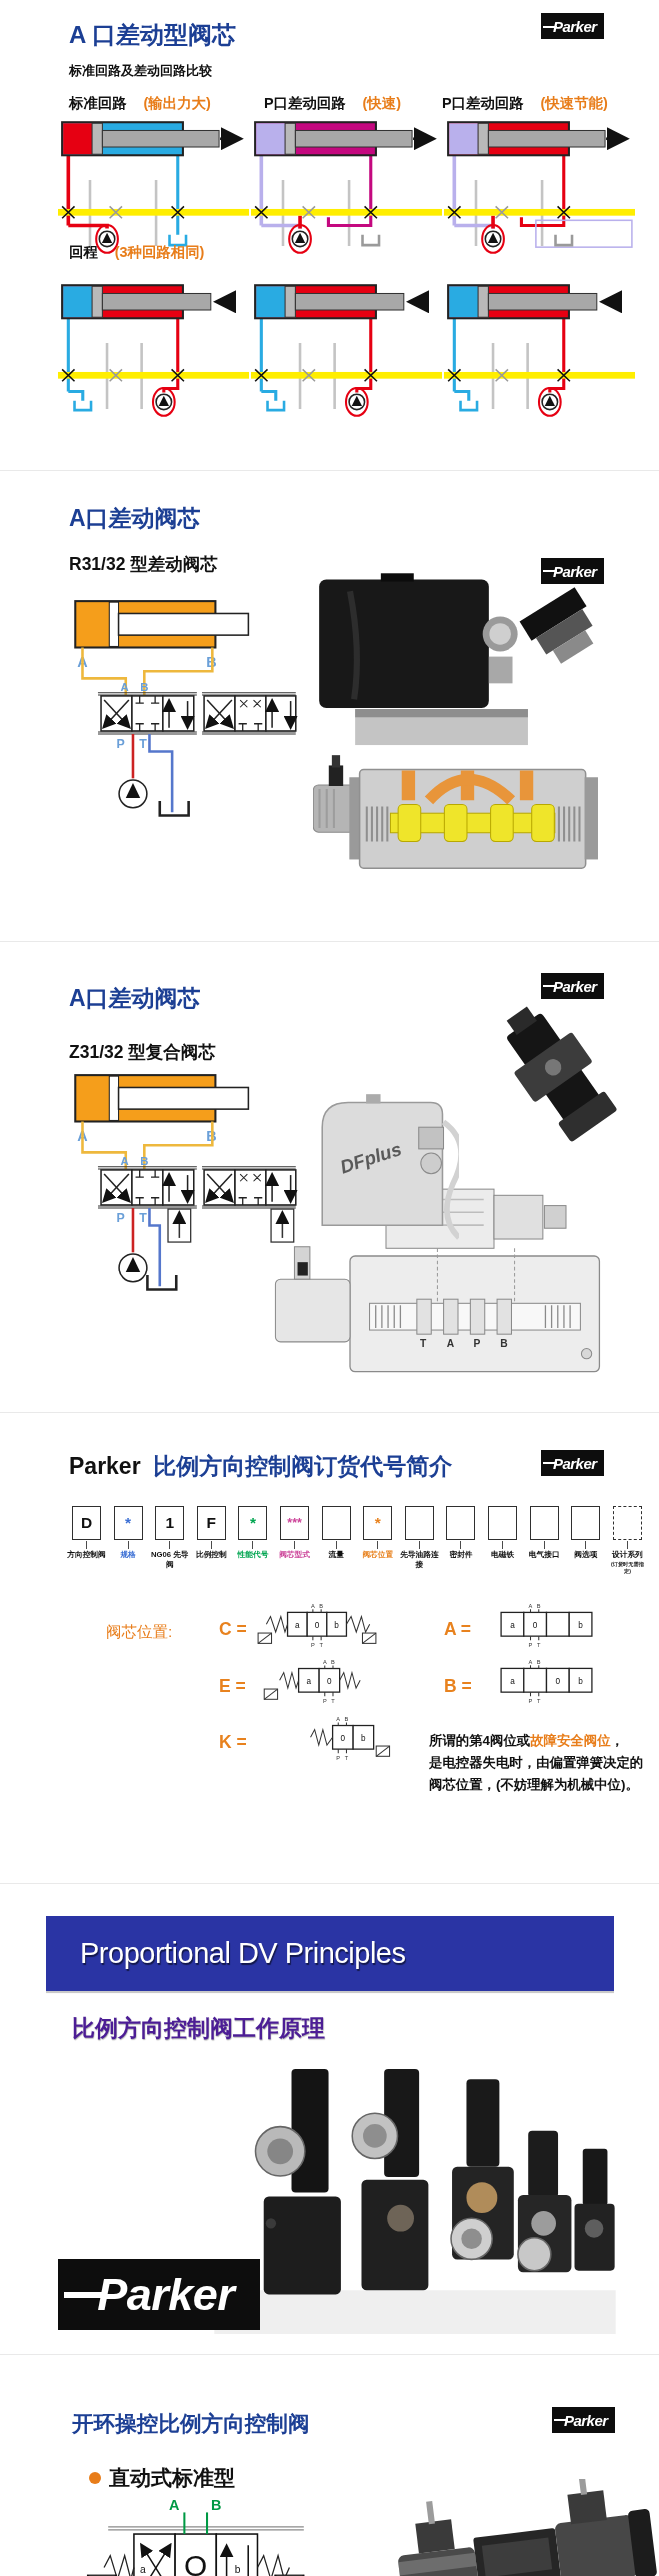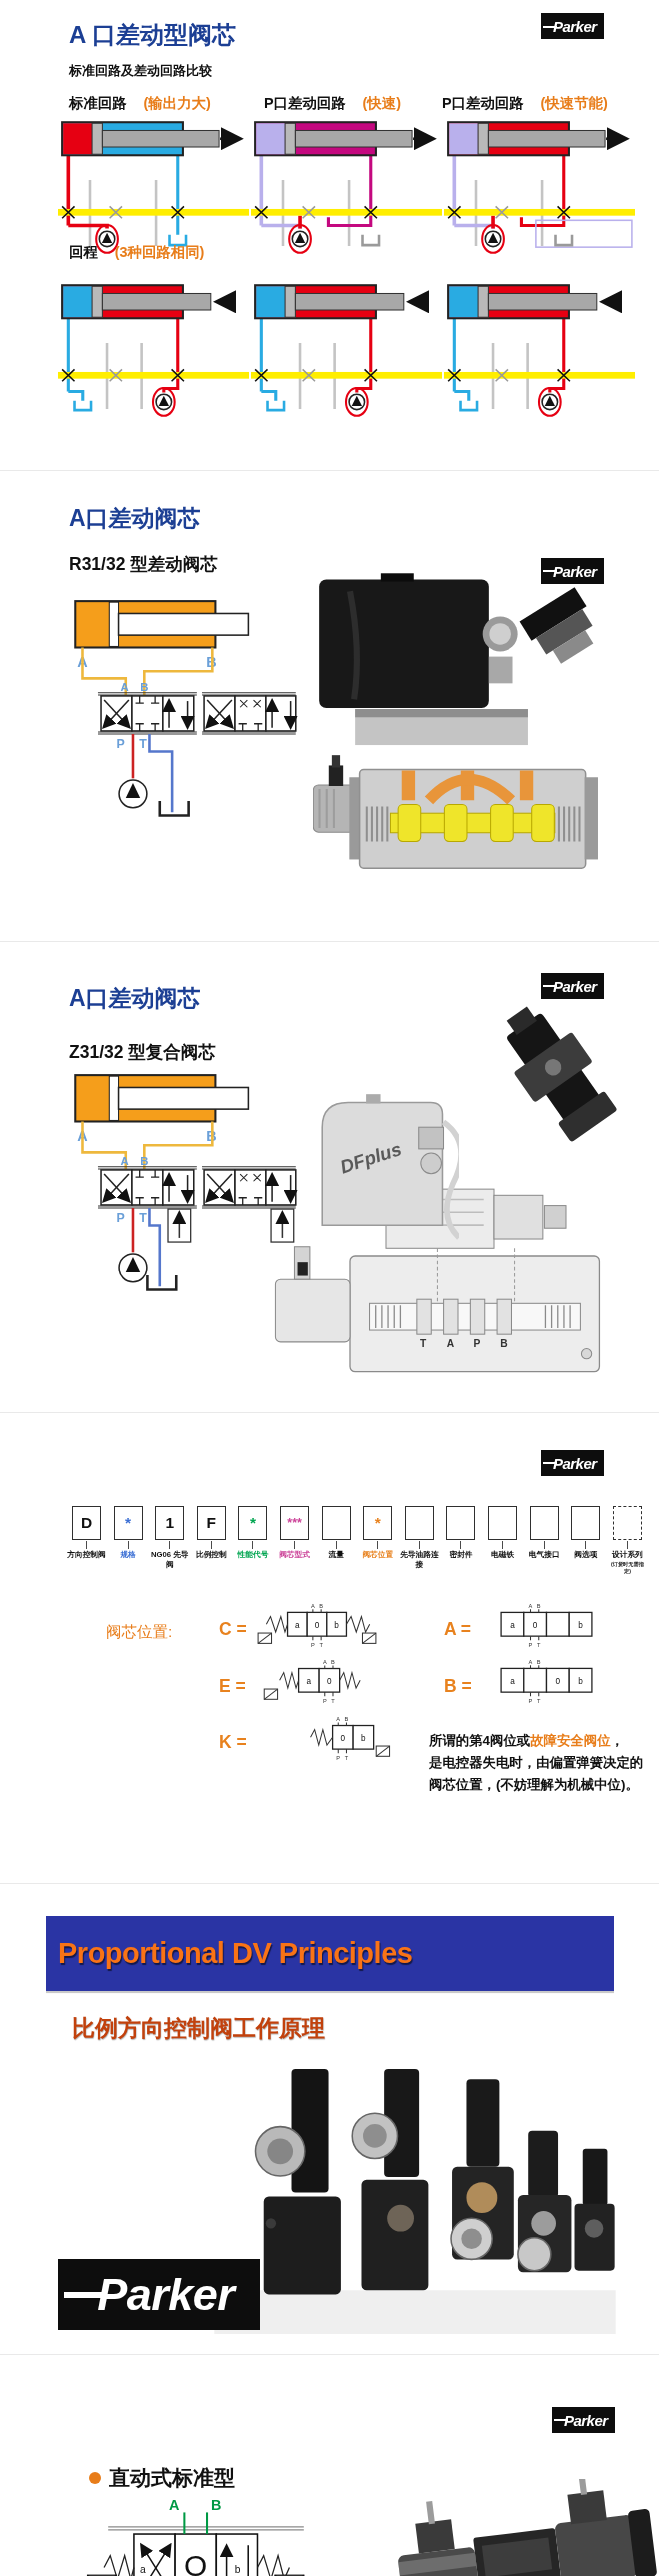"Parker 比例方向控制阀订货代号简介" div.abs { html: none -> <div> <span>Parker</span> <span>比例方向控制阀订货代号简介</span> </div> }
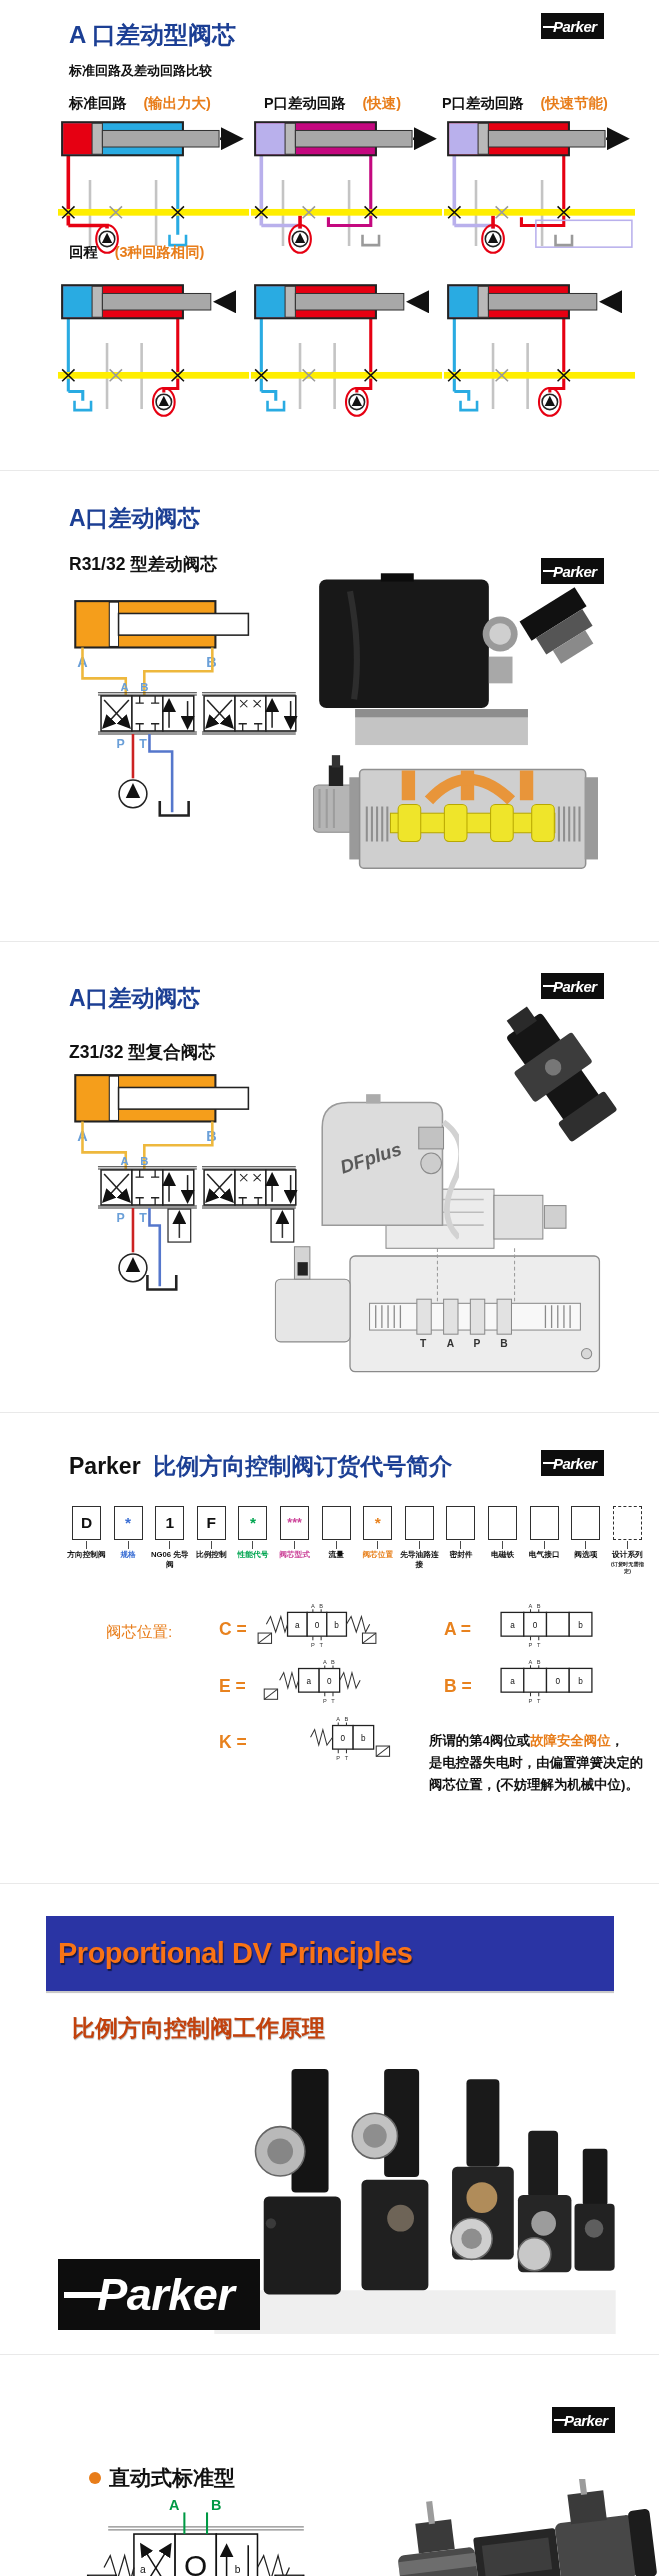"Proportional DV Principles" .banner div { color: #f97316 -> #ffffff; font-weight: bold -> normal; padding-left: 12px -> 34px }
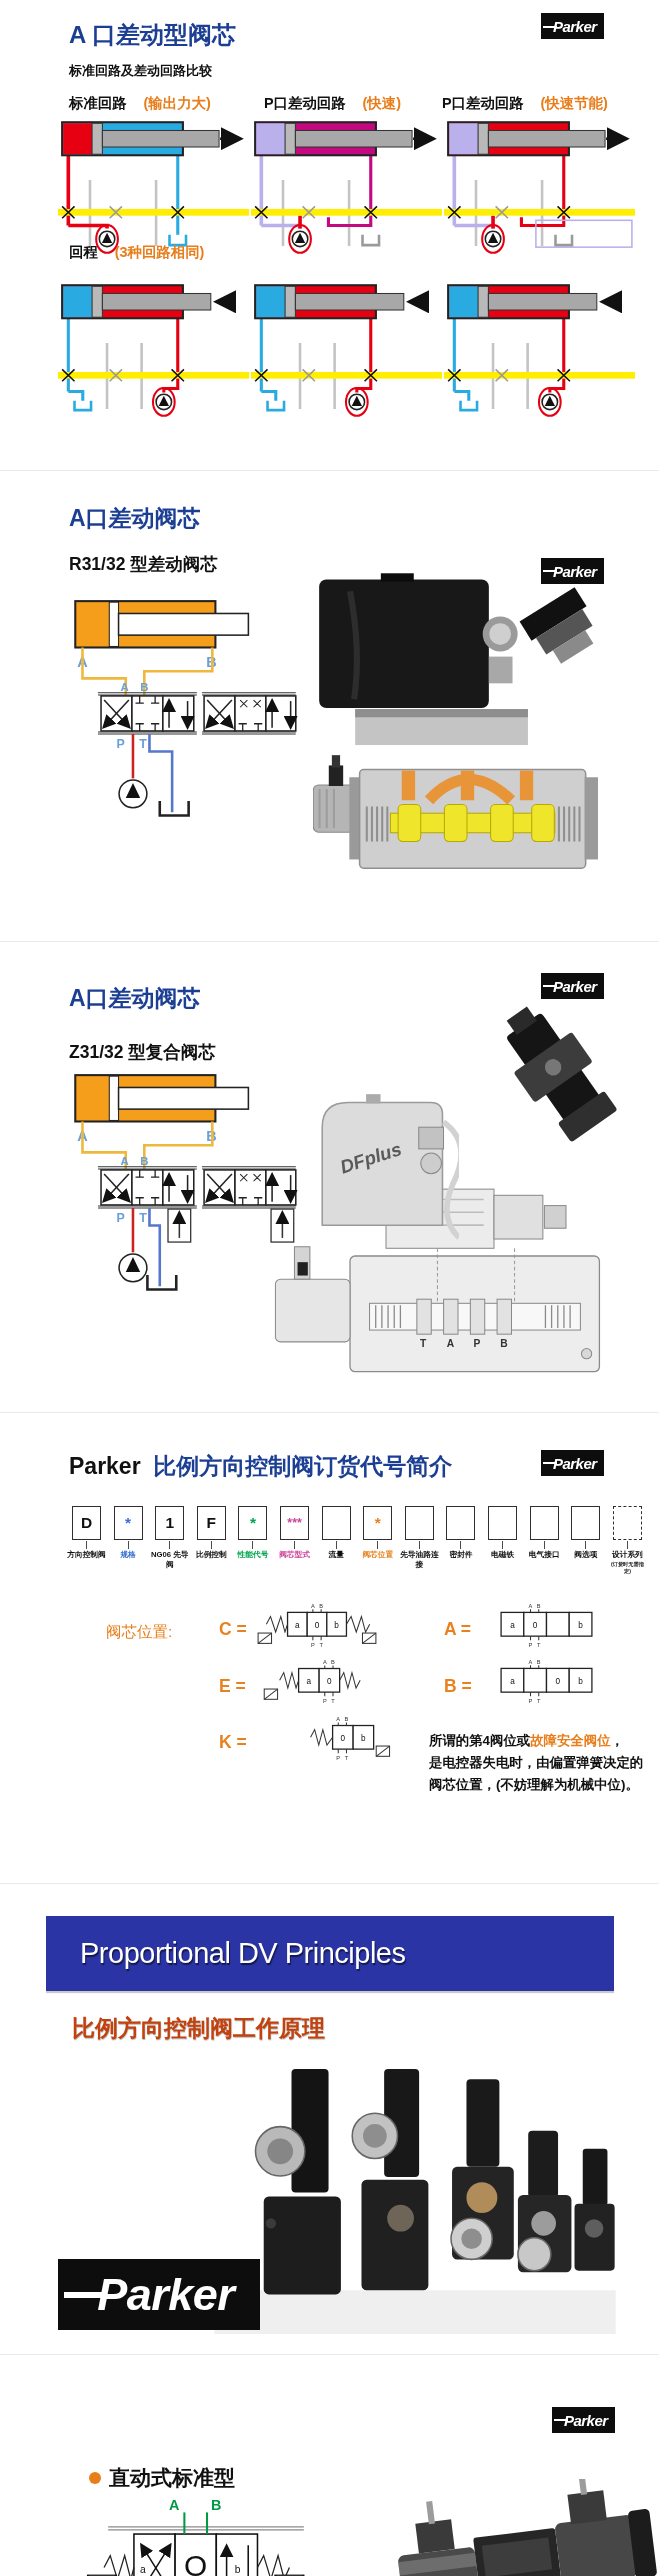"比例方向控制阀工作原理" .s5sub { color: #c2410c -> #4c1d95 }
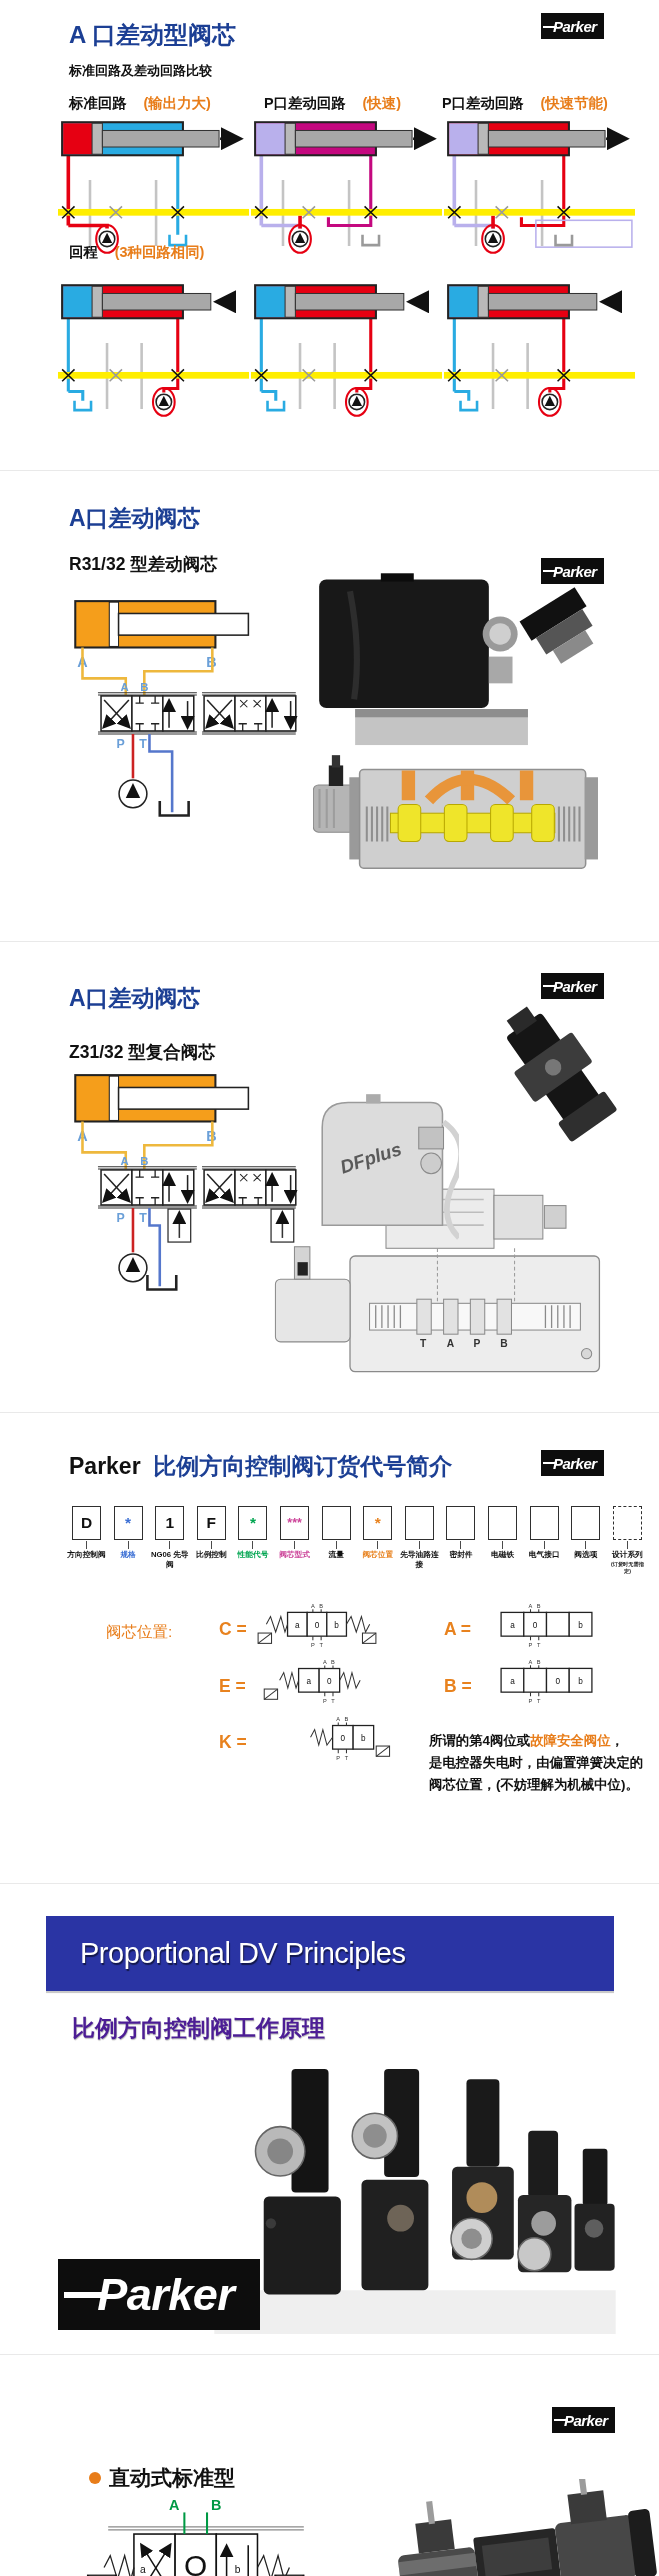"开环操控比例方向控制阀" div.abs { html: none -> <div>开环操控比例方向控制阀</div> }
